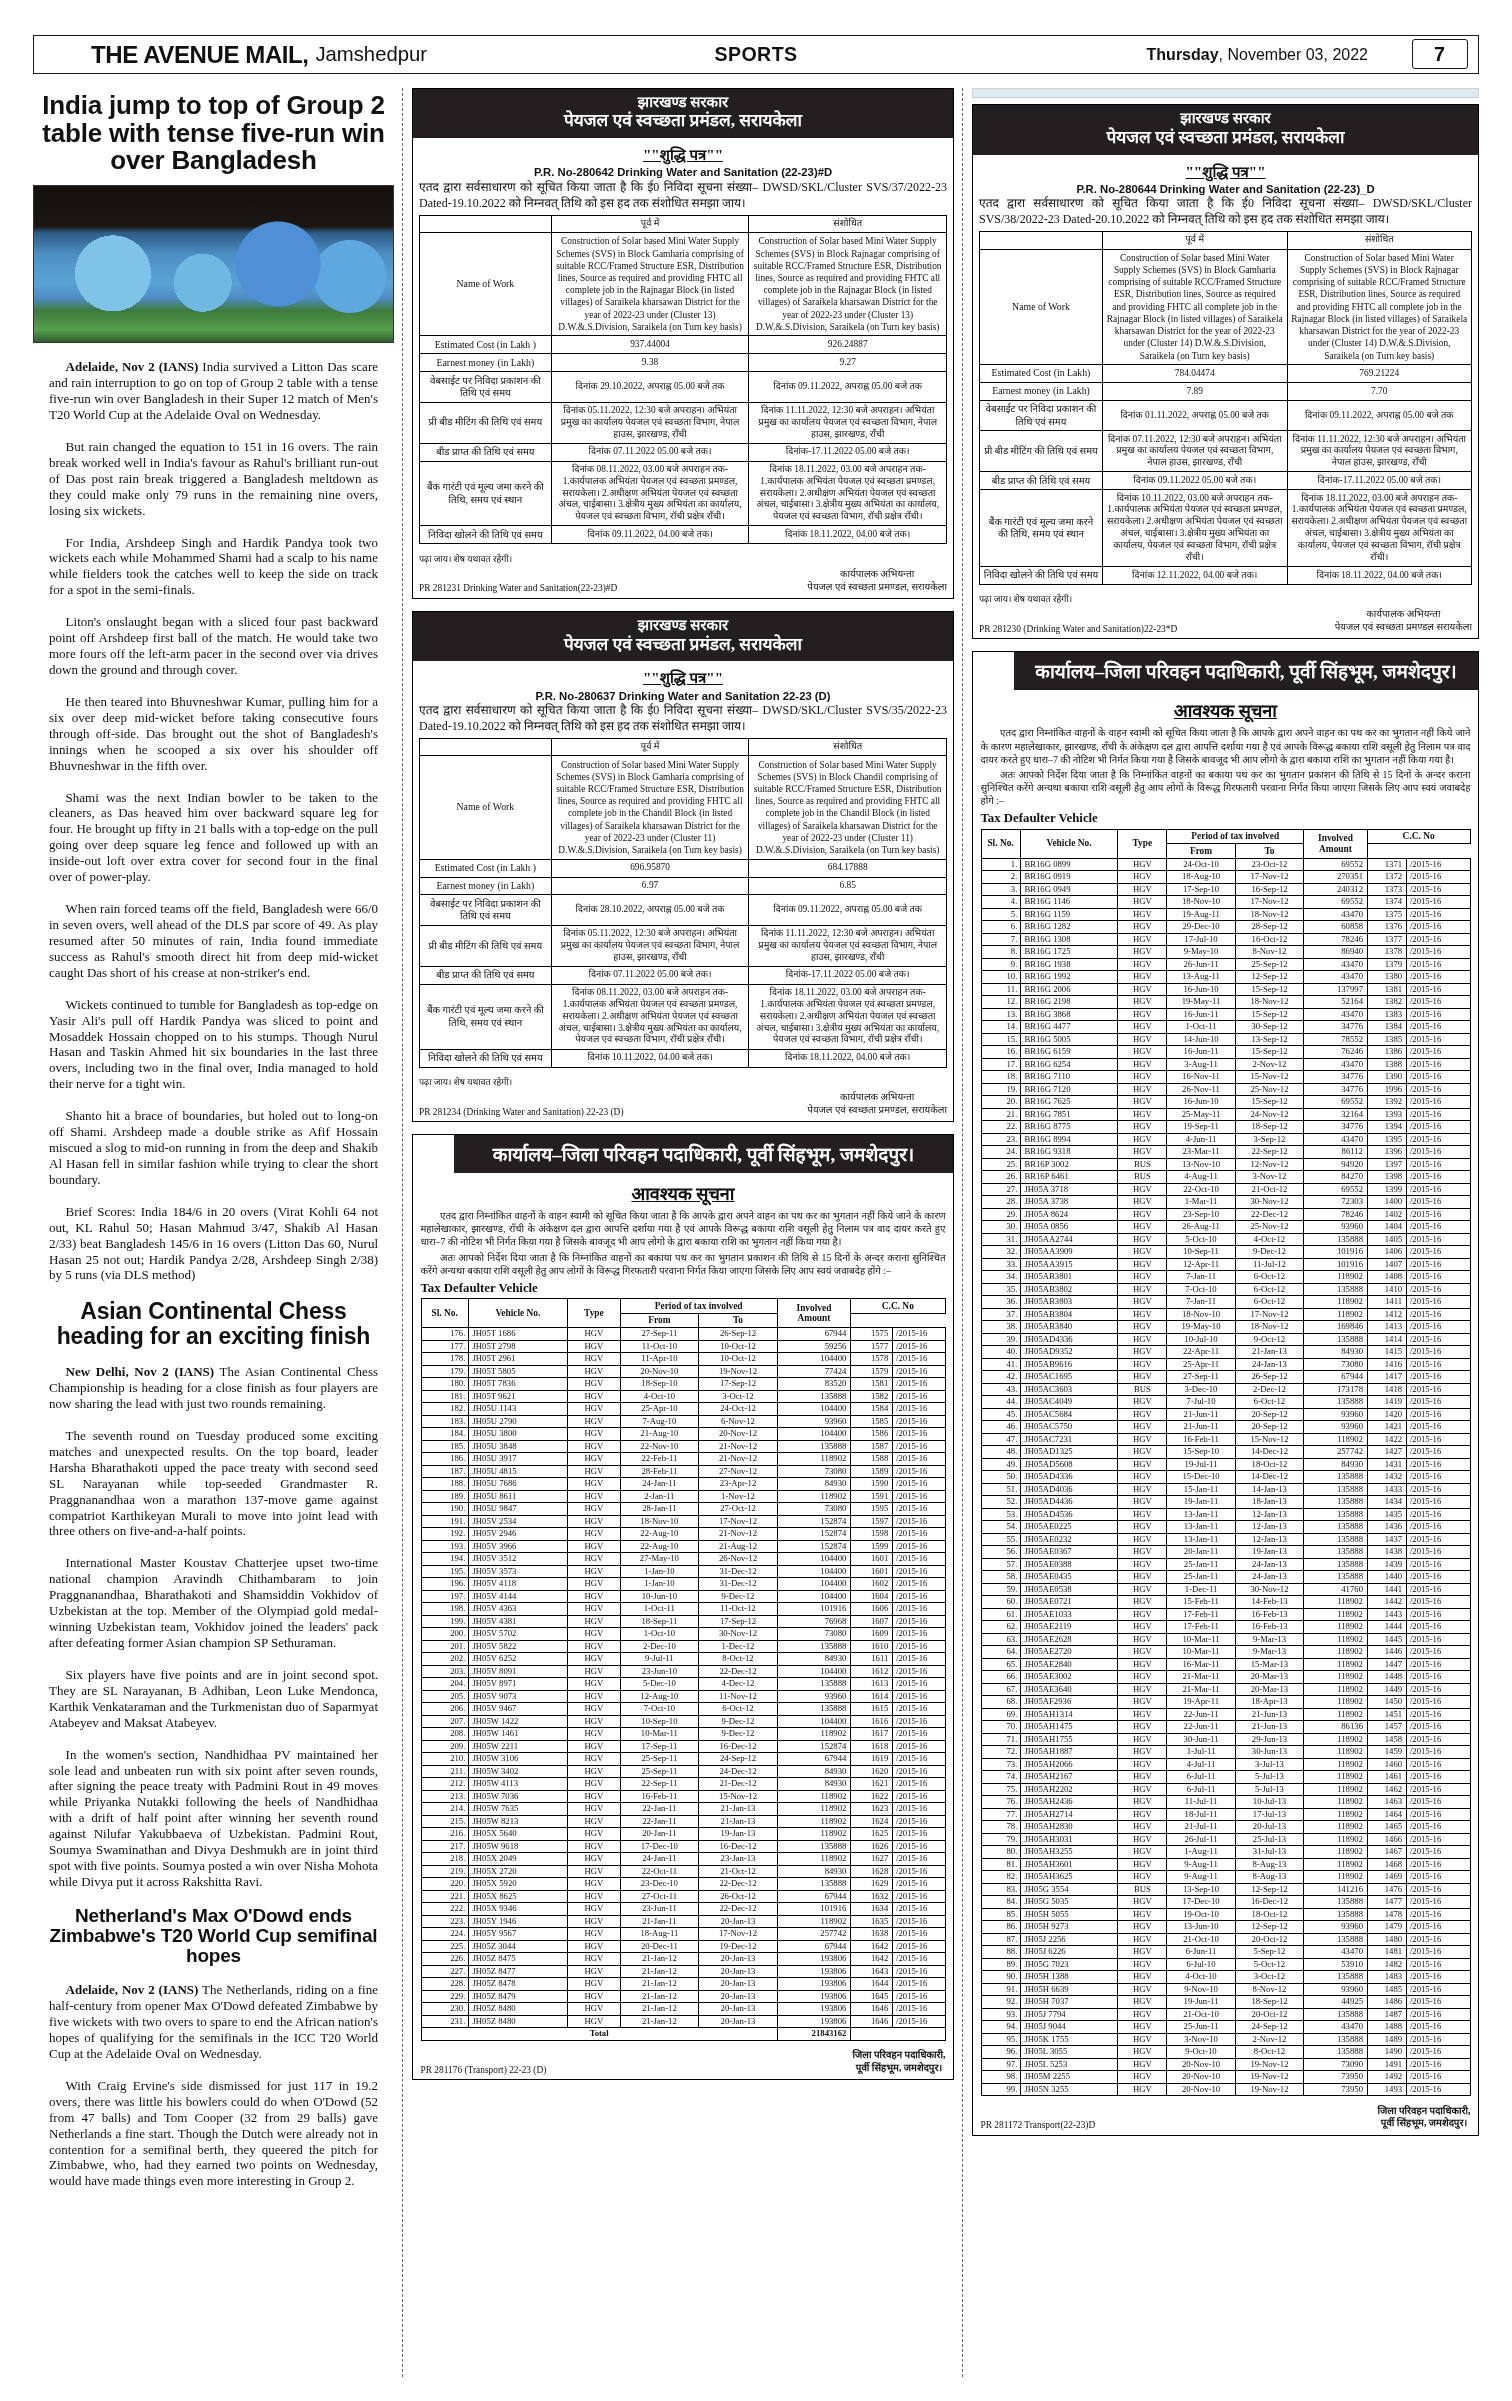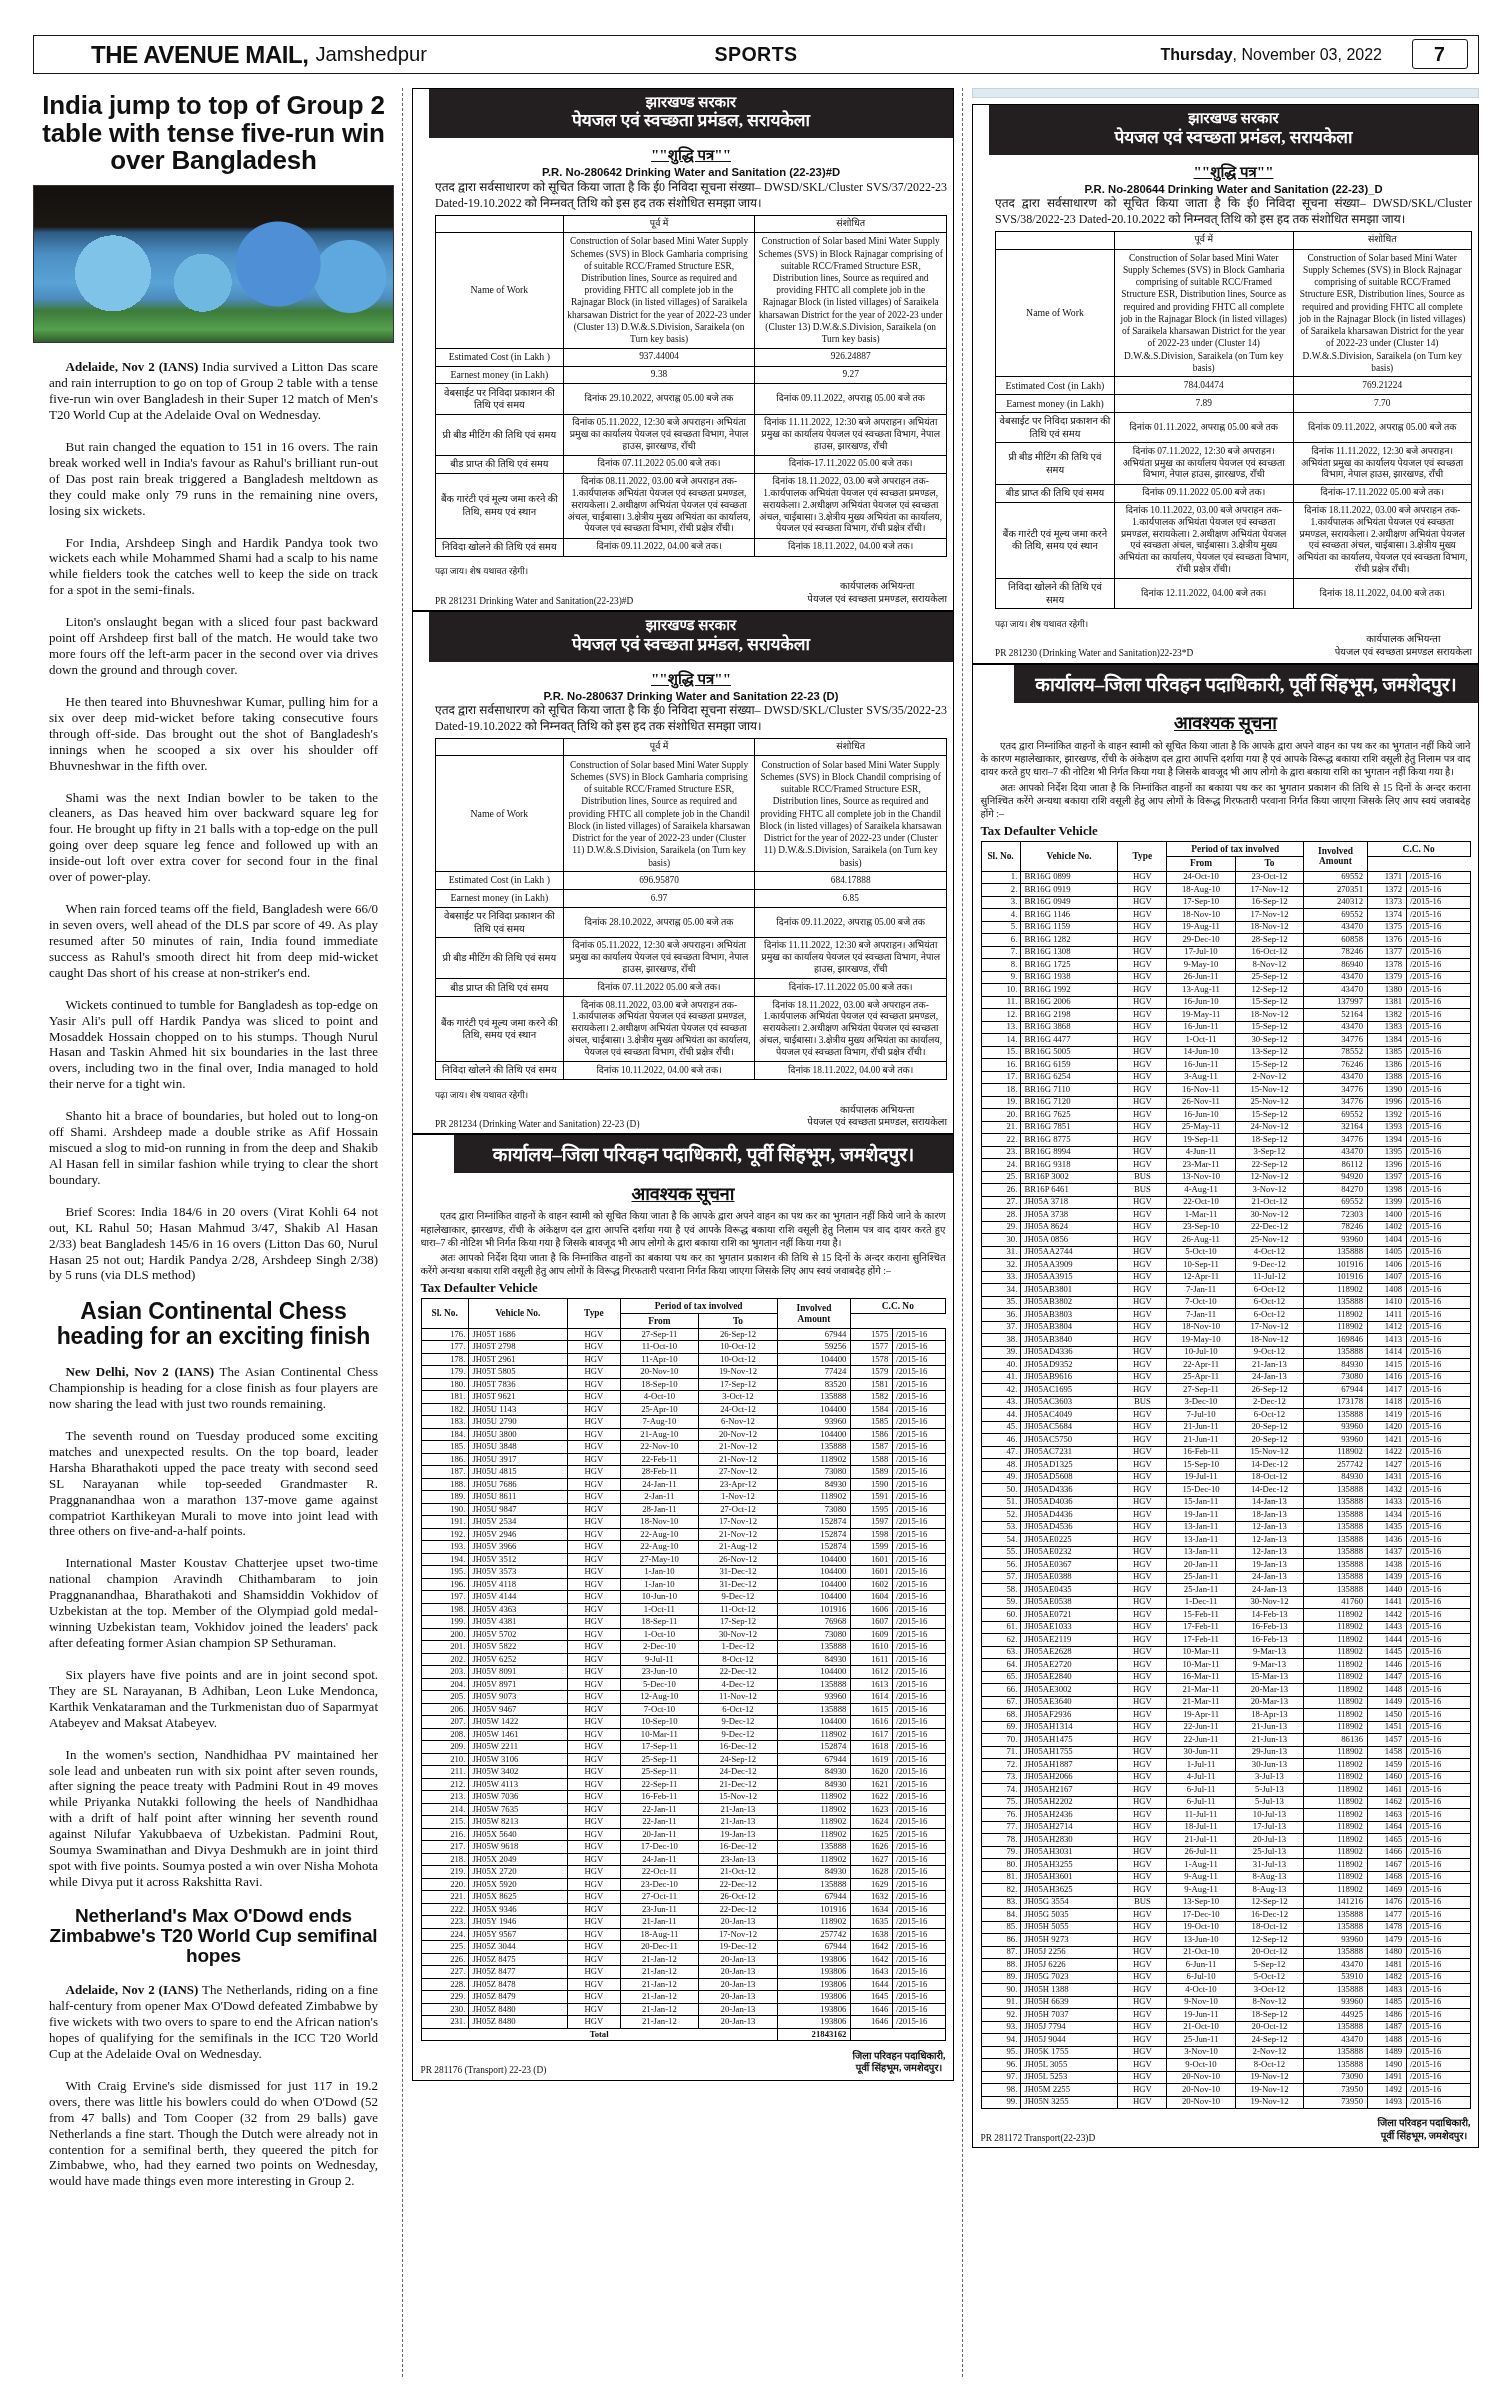"Thursday, November 03, 2022" .mh-date { right: 96px -> 110px }
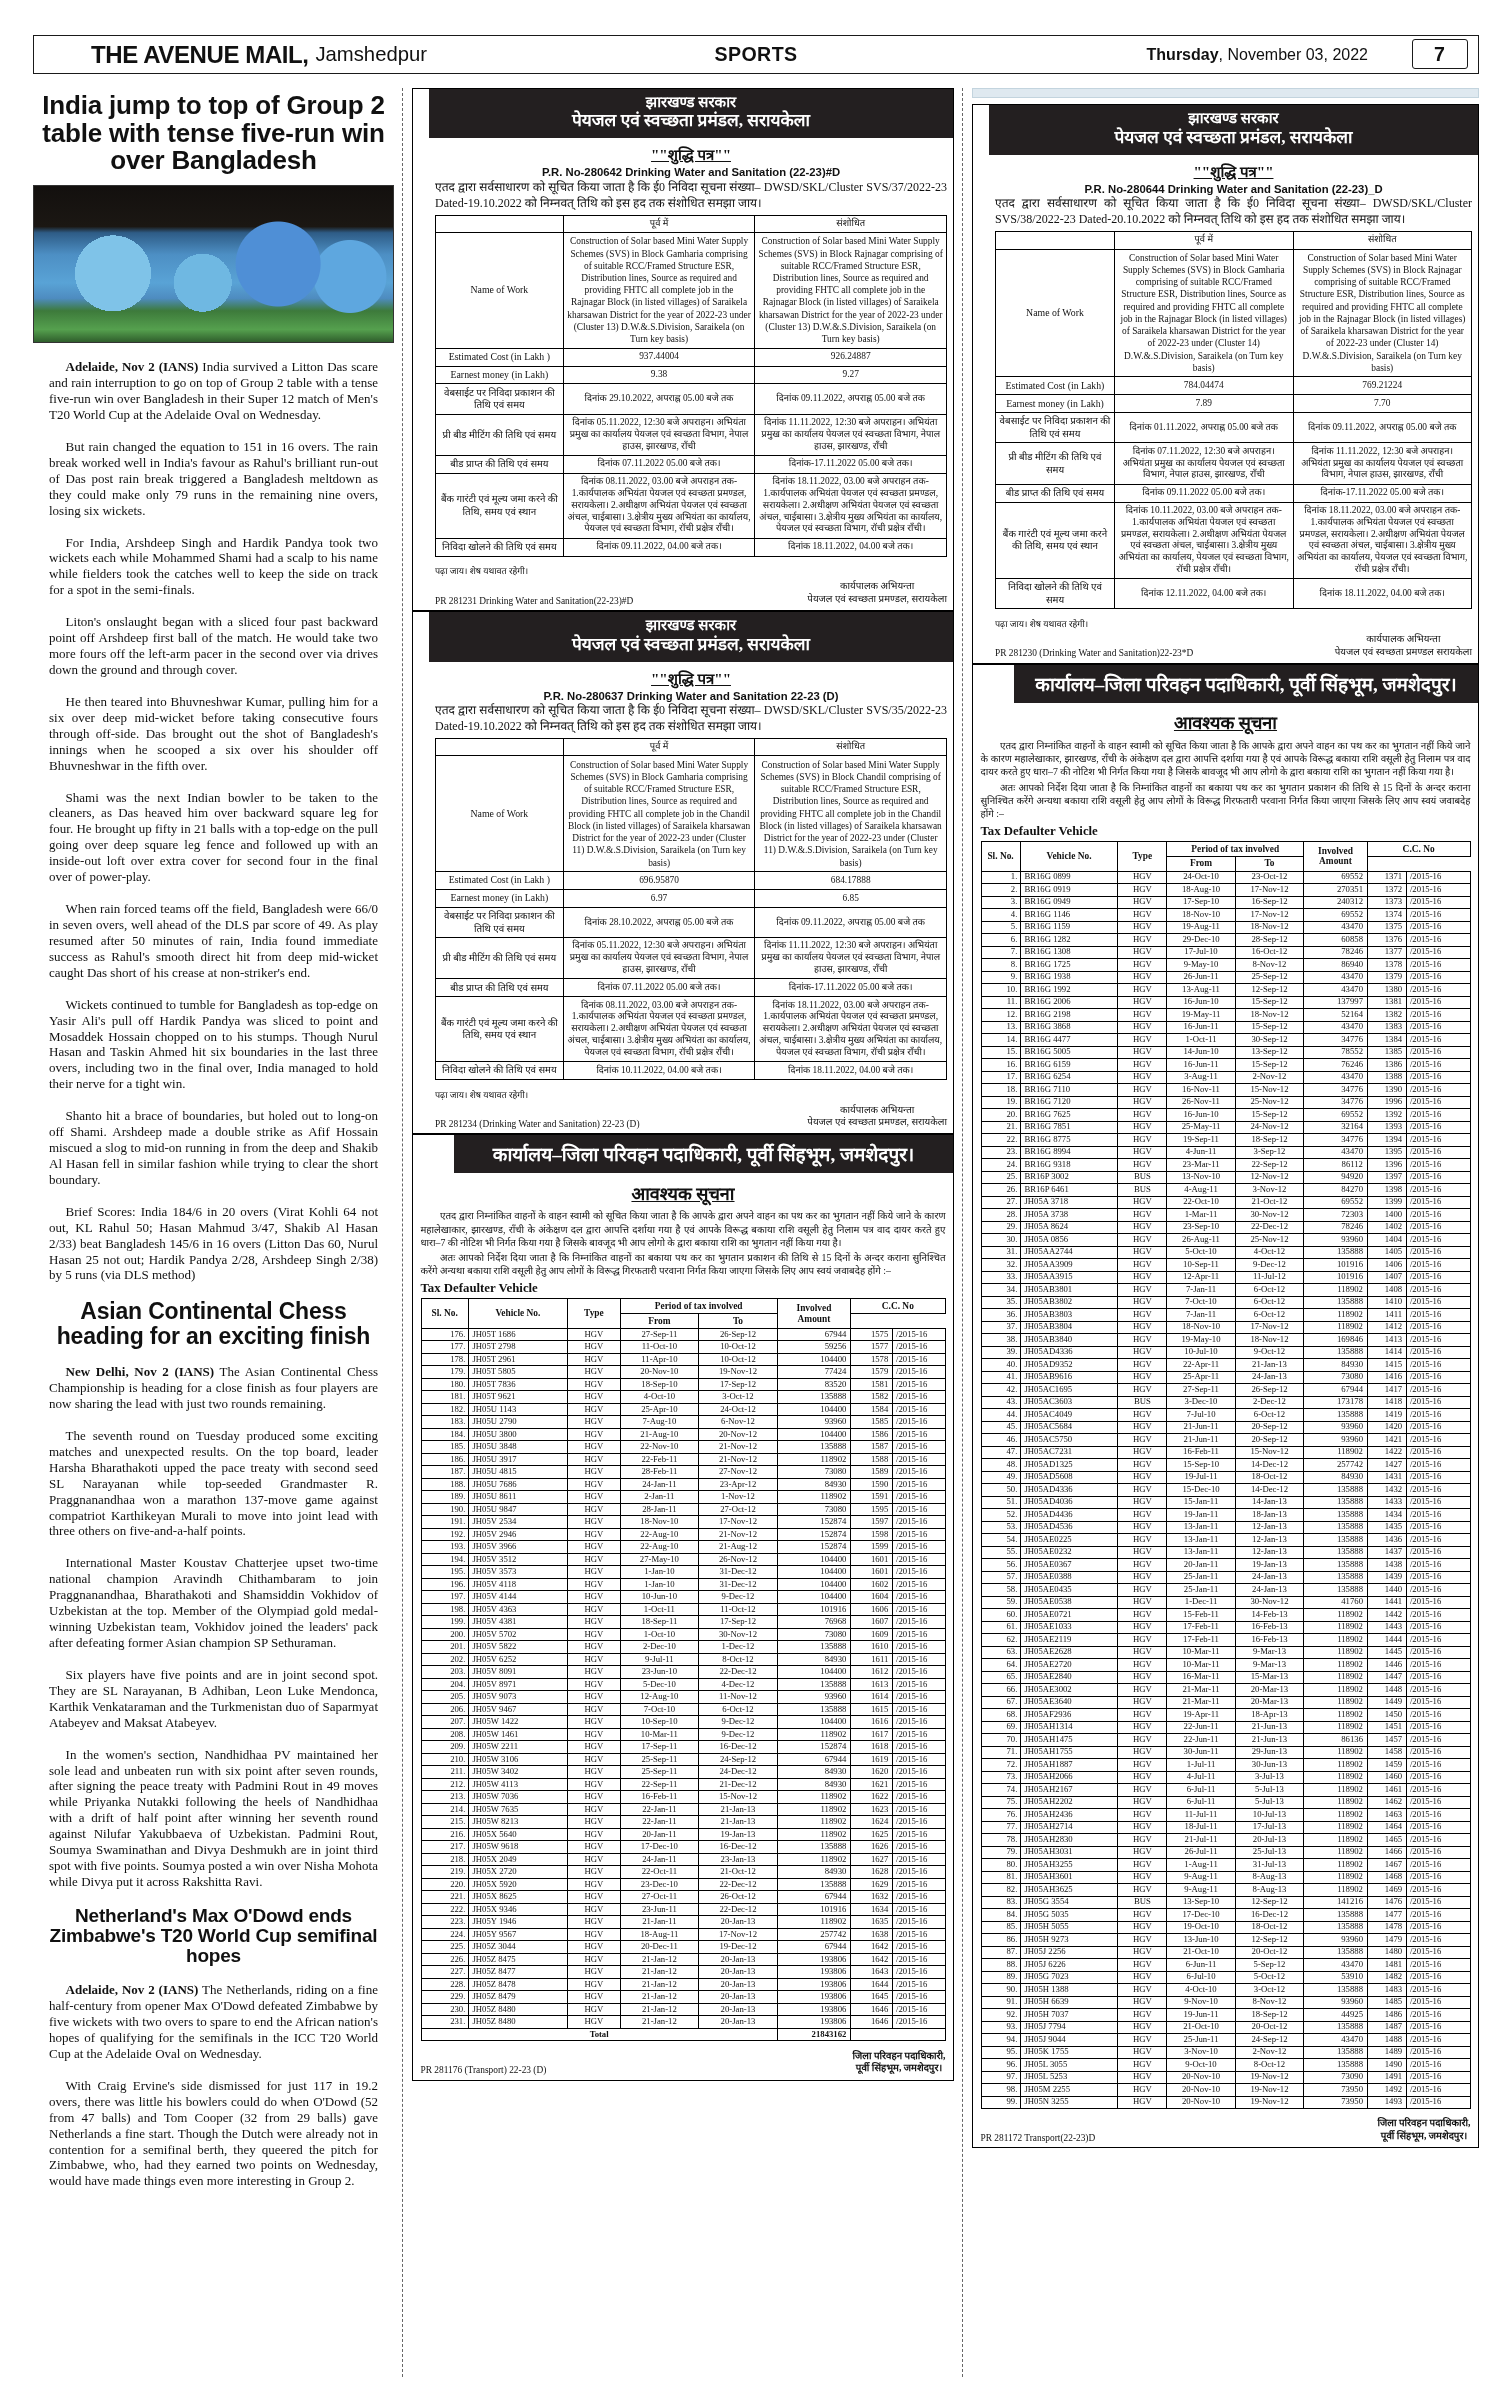"झारखण्ड सरकार" .notice { margin-bottom: none -> 12px; padding-left: 16px -> none }
